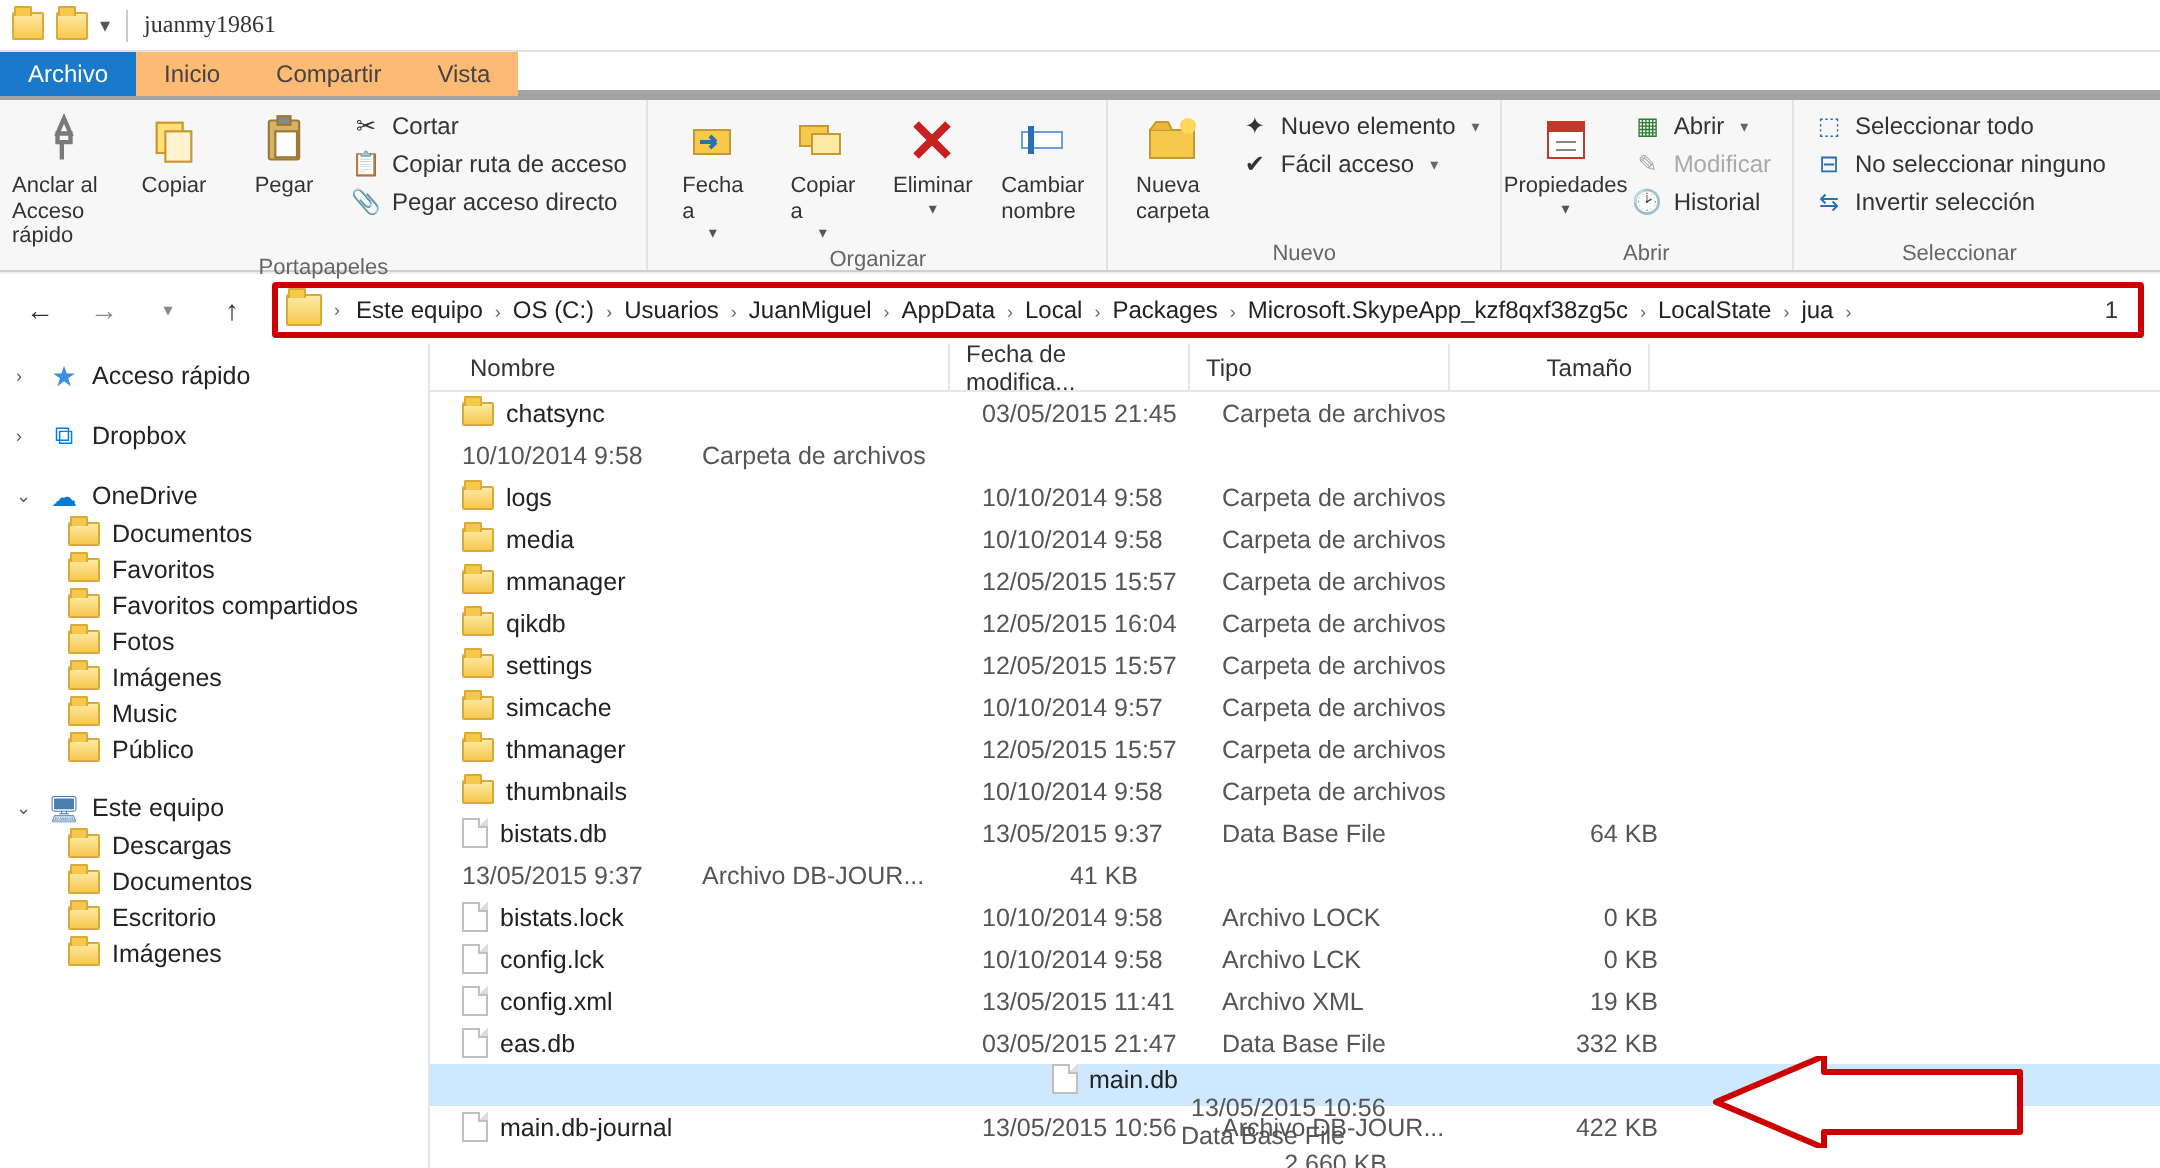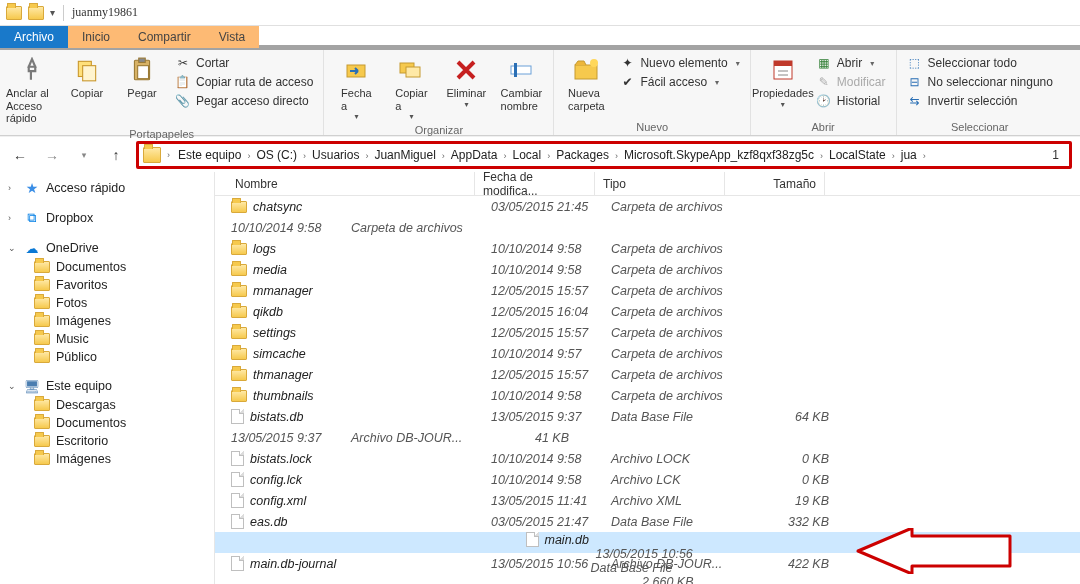"chatsync" .filelist { font-style: italic -> none }
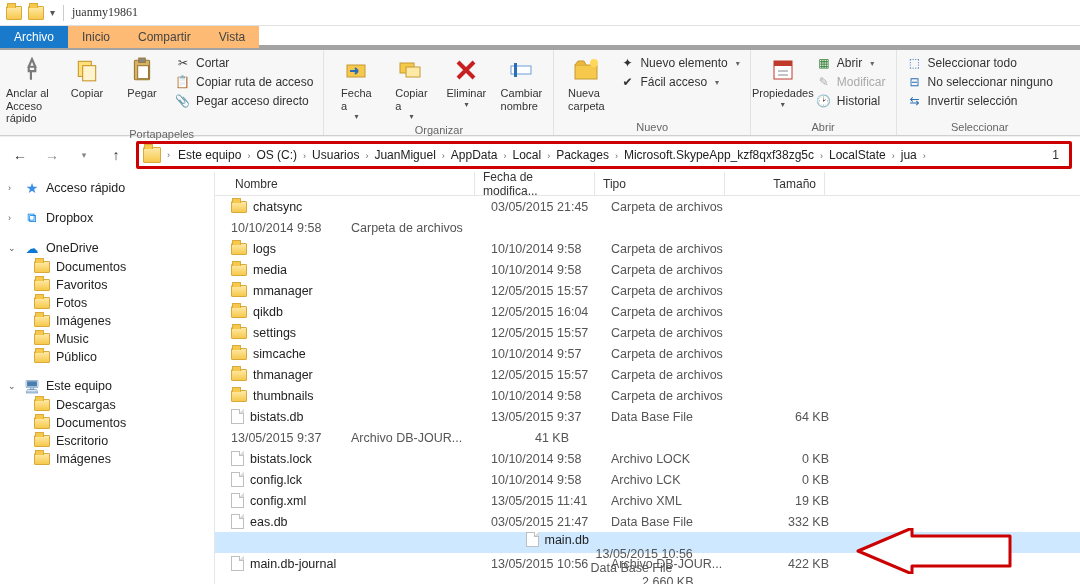"Favoritos compartidos" div.sb-item { html: none -> <div> <span></span> <span>Favoritos compartidos</span> </div> }
